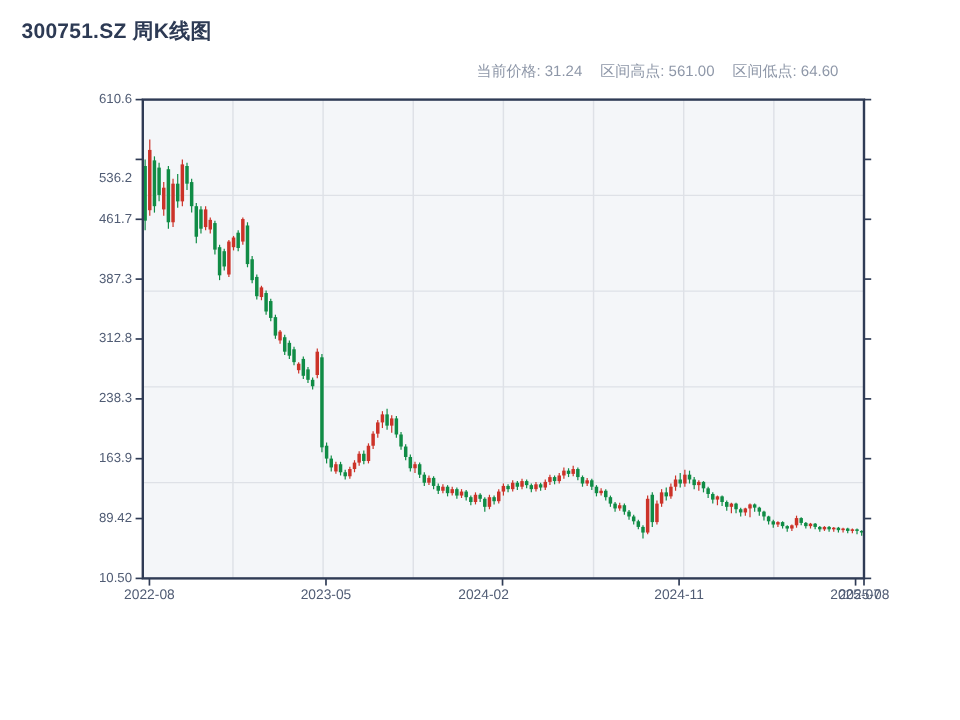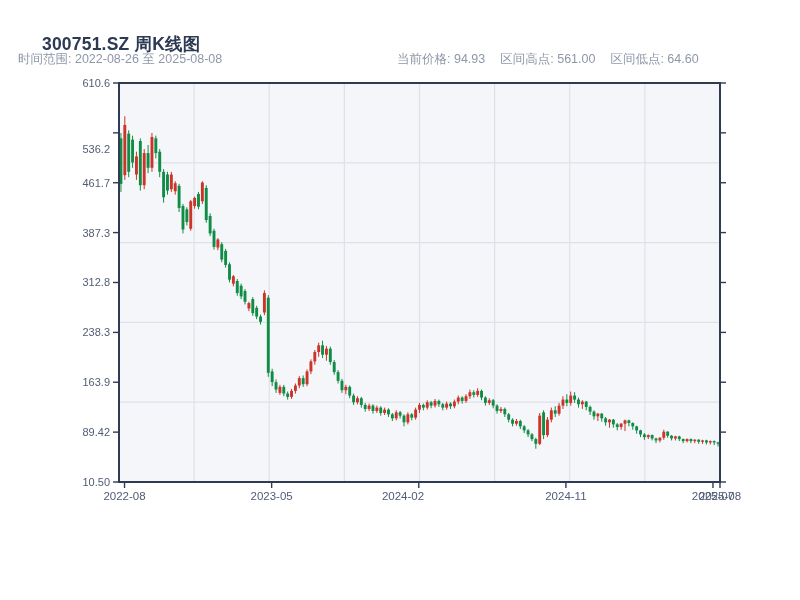"300751.SZ 周K线图" .title { margin-left: 24px -> none; top: 32px -> 14px }
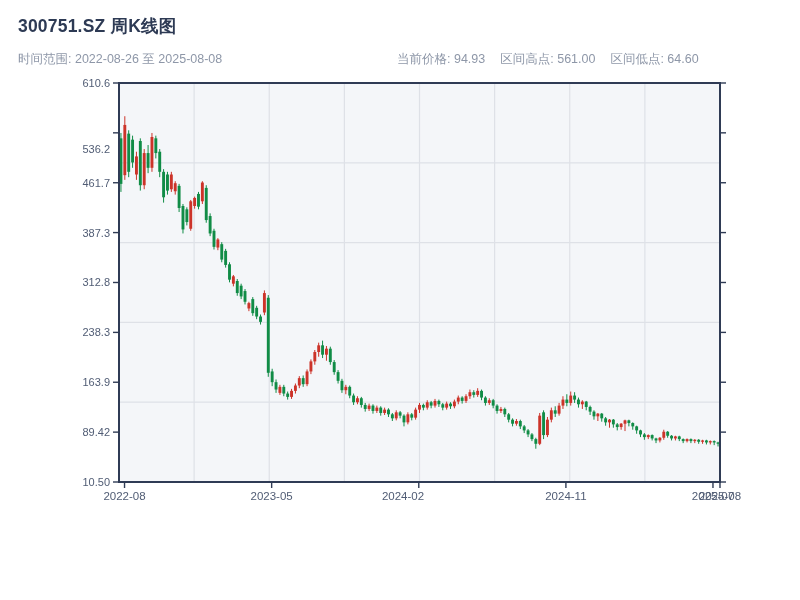"时间范围: 2022-08-26 至 2025-08-08" div.subtitle { html: <div>时间范围: 2022-08-26 至 2025-08-08</div> -> none }
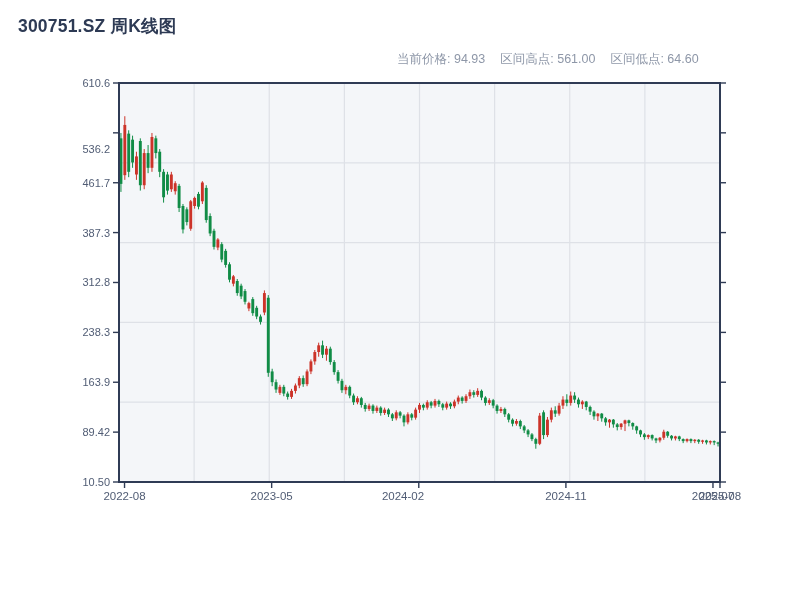"当前价格: 94.93" span { text: 94.93 -> 31.24 }
